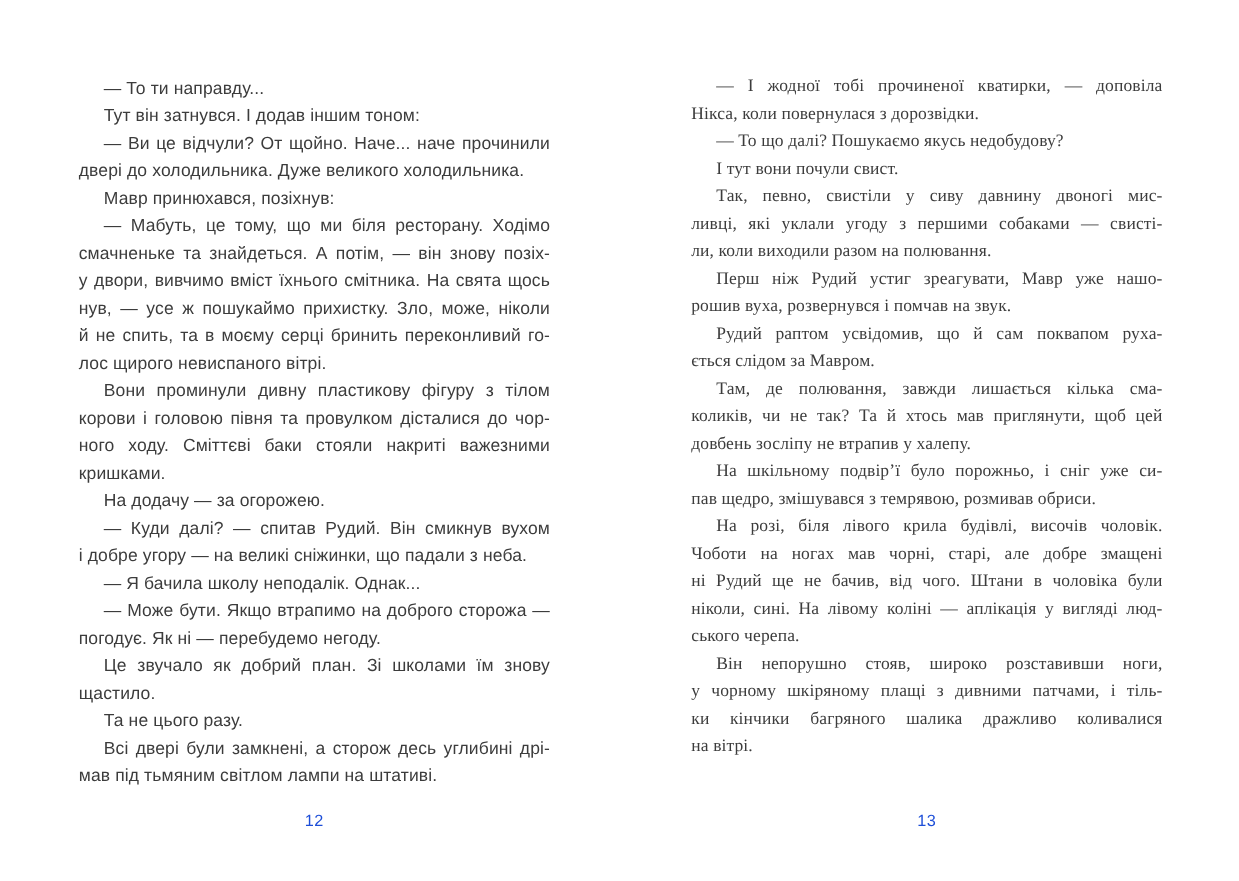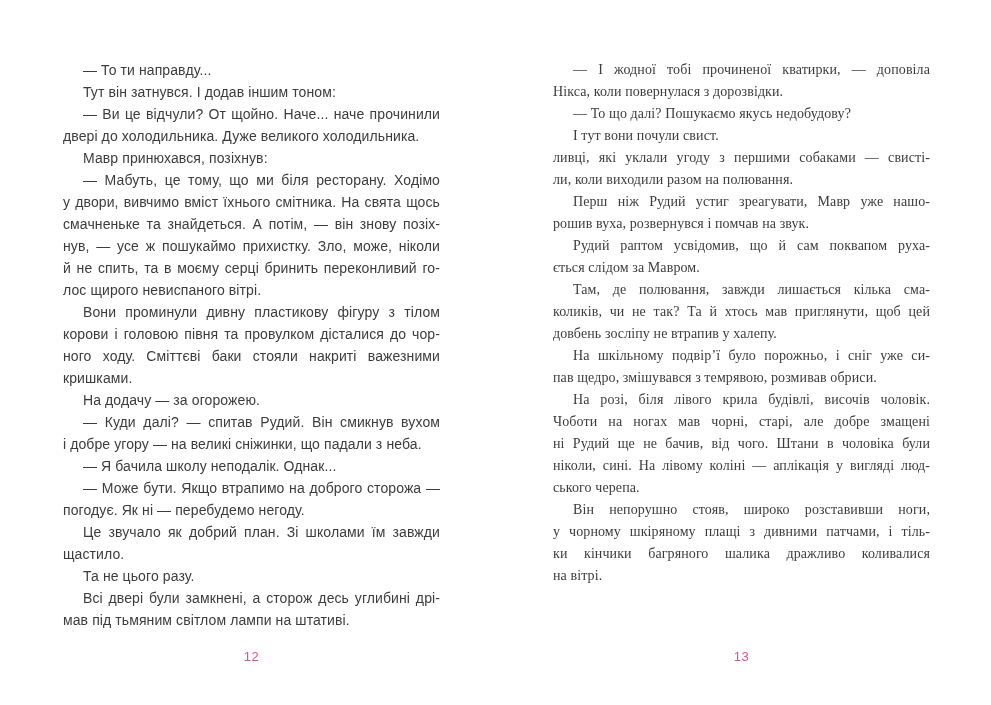"Так, певно, свистіли у сиву" div.line { html: none -> <div>Так, певно, свистіли у сиву давнину двоногі мис-</div> }
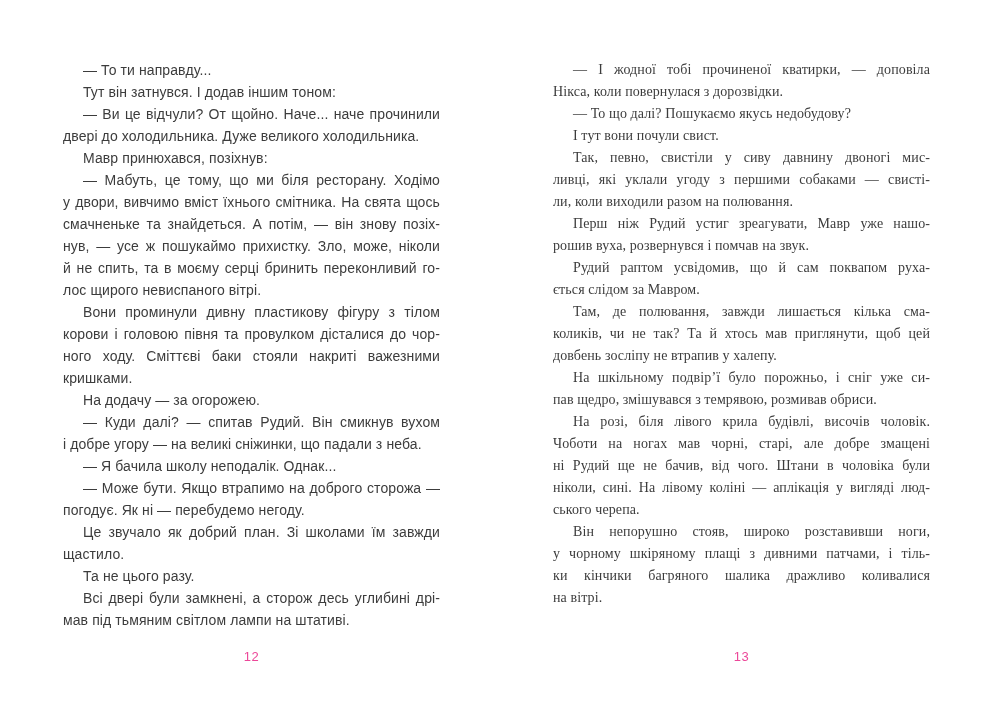"у двори, вивчимо вміст їхнього" div.line { order: before "смачненьке та знайдеться. А потім," -> after "смачненьке та знайдеться. А потім," }
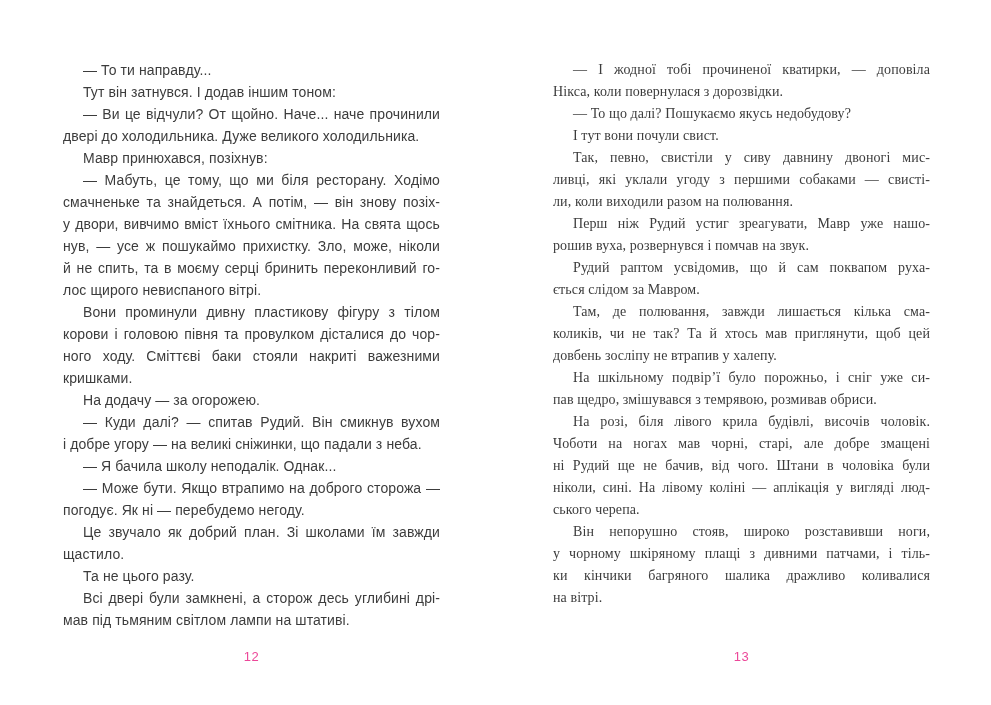"Це звучало як добрий план." div.line { text: завжди -> знову }
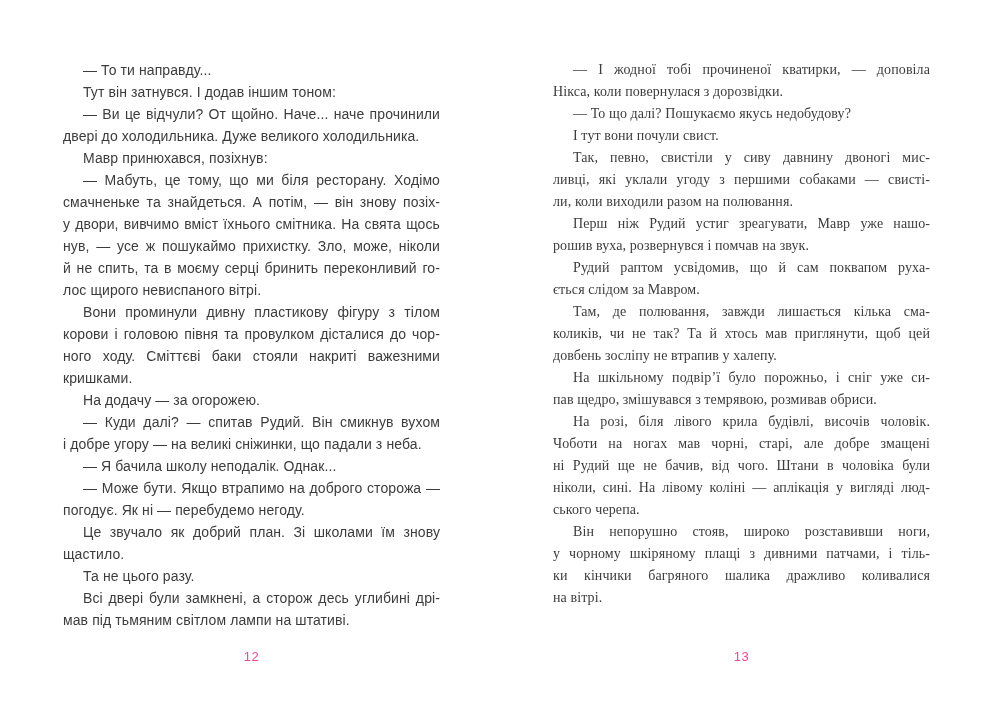"12" .page-number { color: #ec4899 -> #1d4ed8 }
